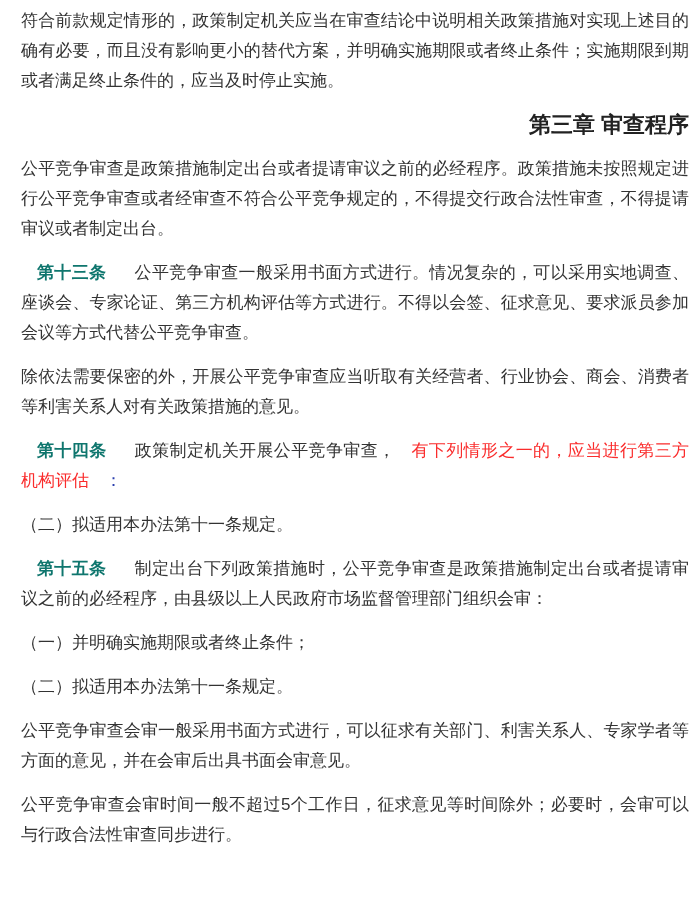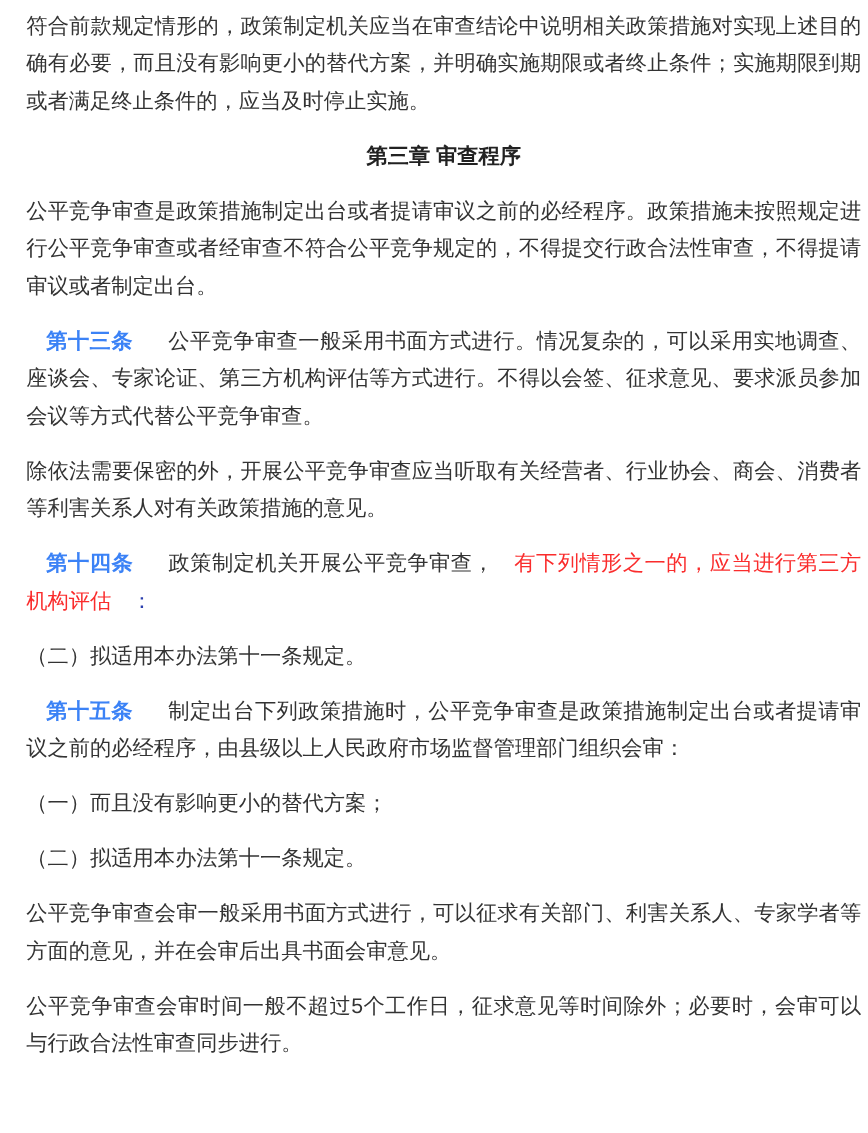"第三章 审查程序" .chapter-heading { font-size: 17px -> 22px; text-align: center -> right }
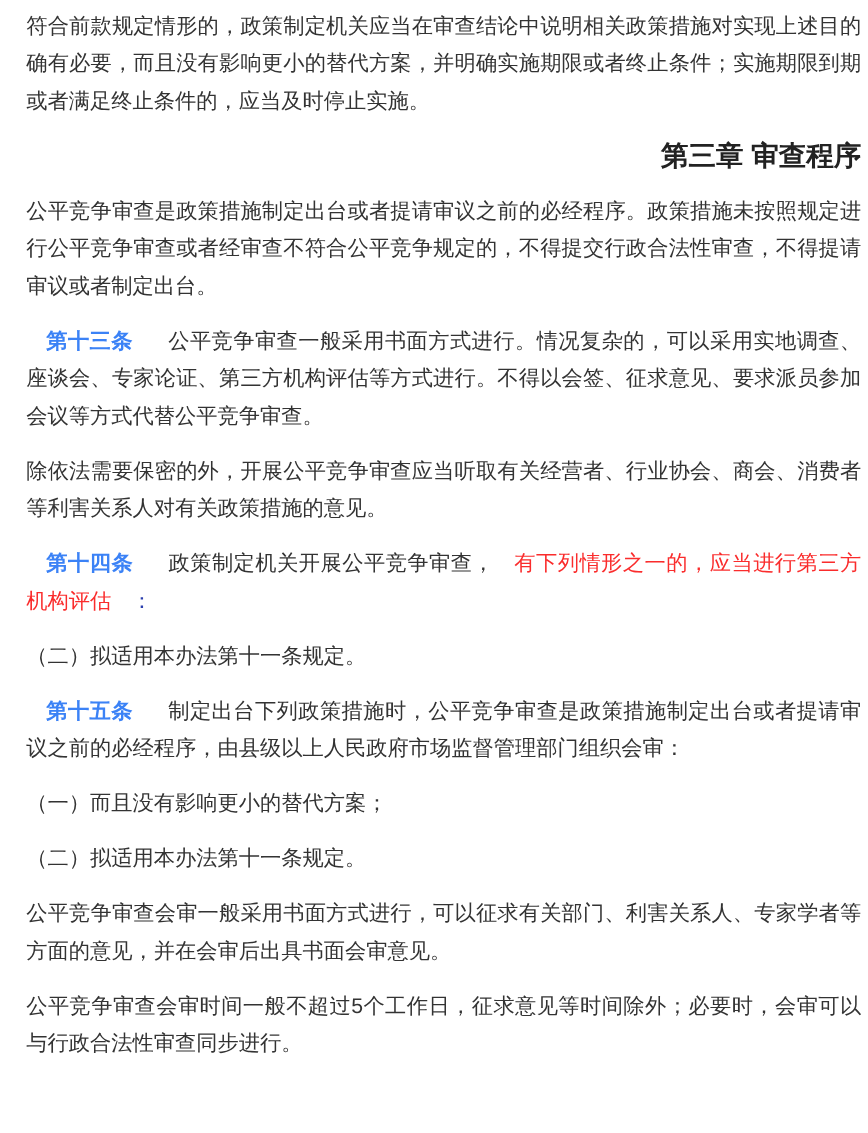"第十三条" .art-num { color: #3b82f6 -> #0f766e }
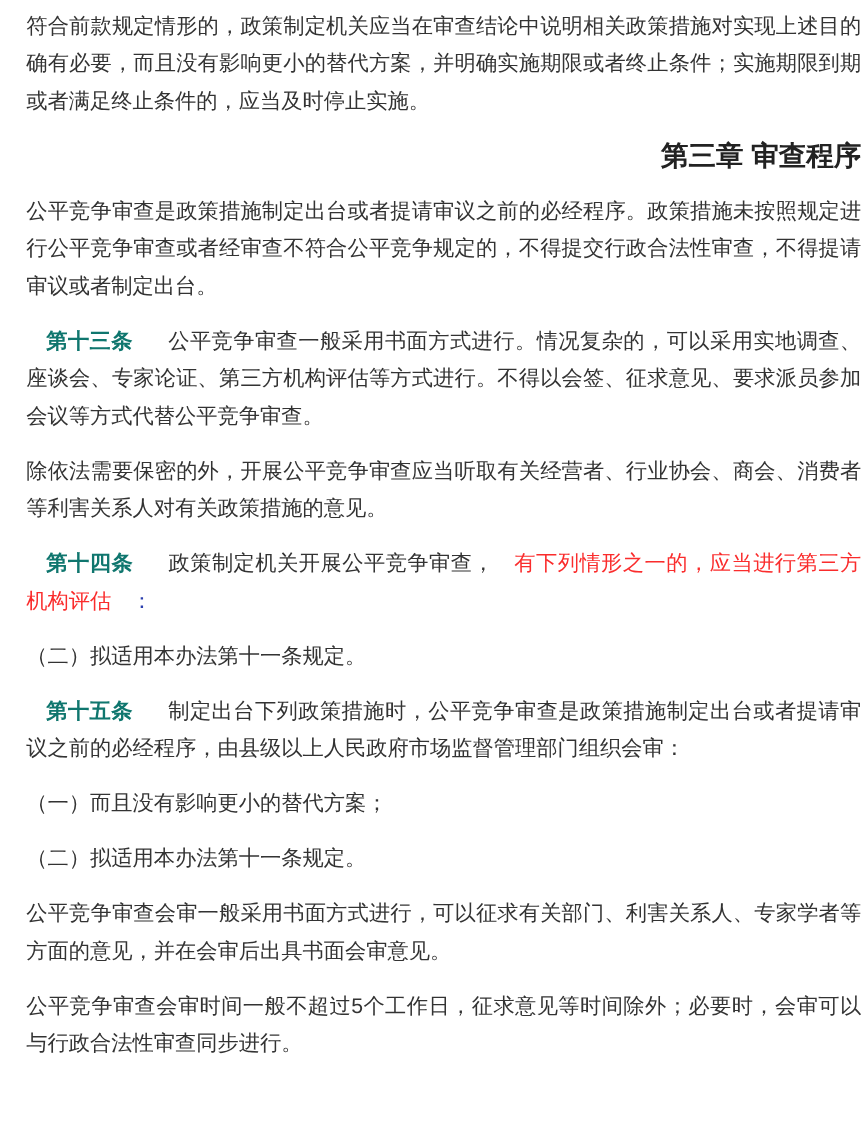"（一）而且没有影响更小的替代方案；" p { text: 而且没有影响更小的替代方案 -> 并明确实施期限或者终止条件 }
